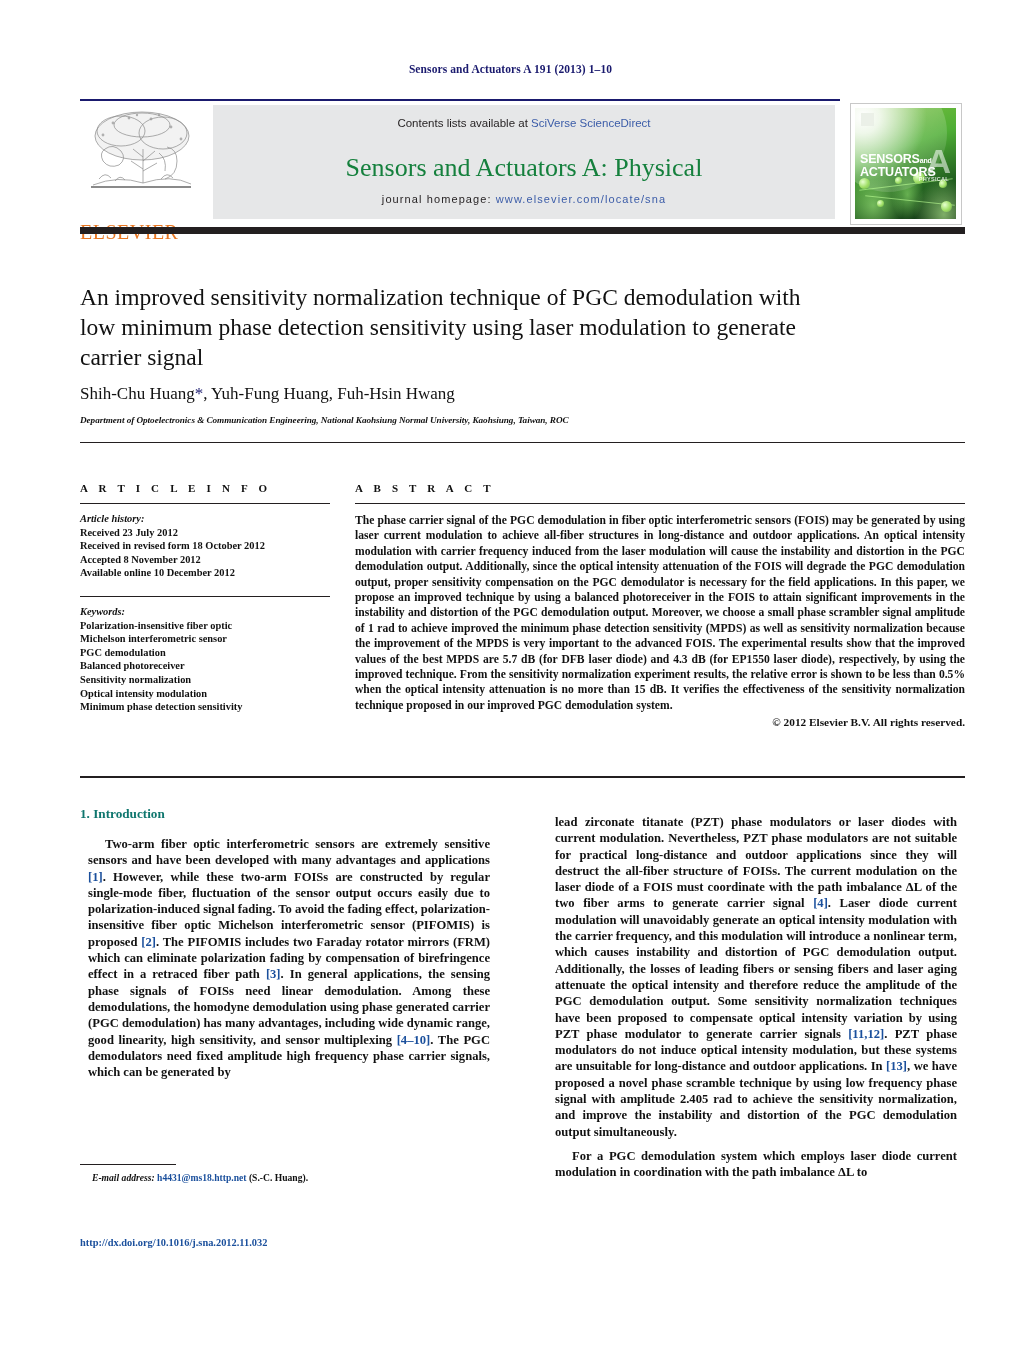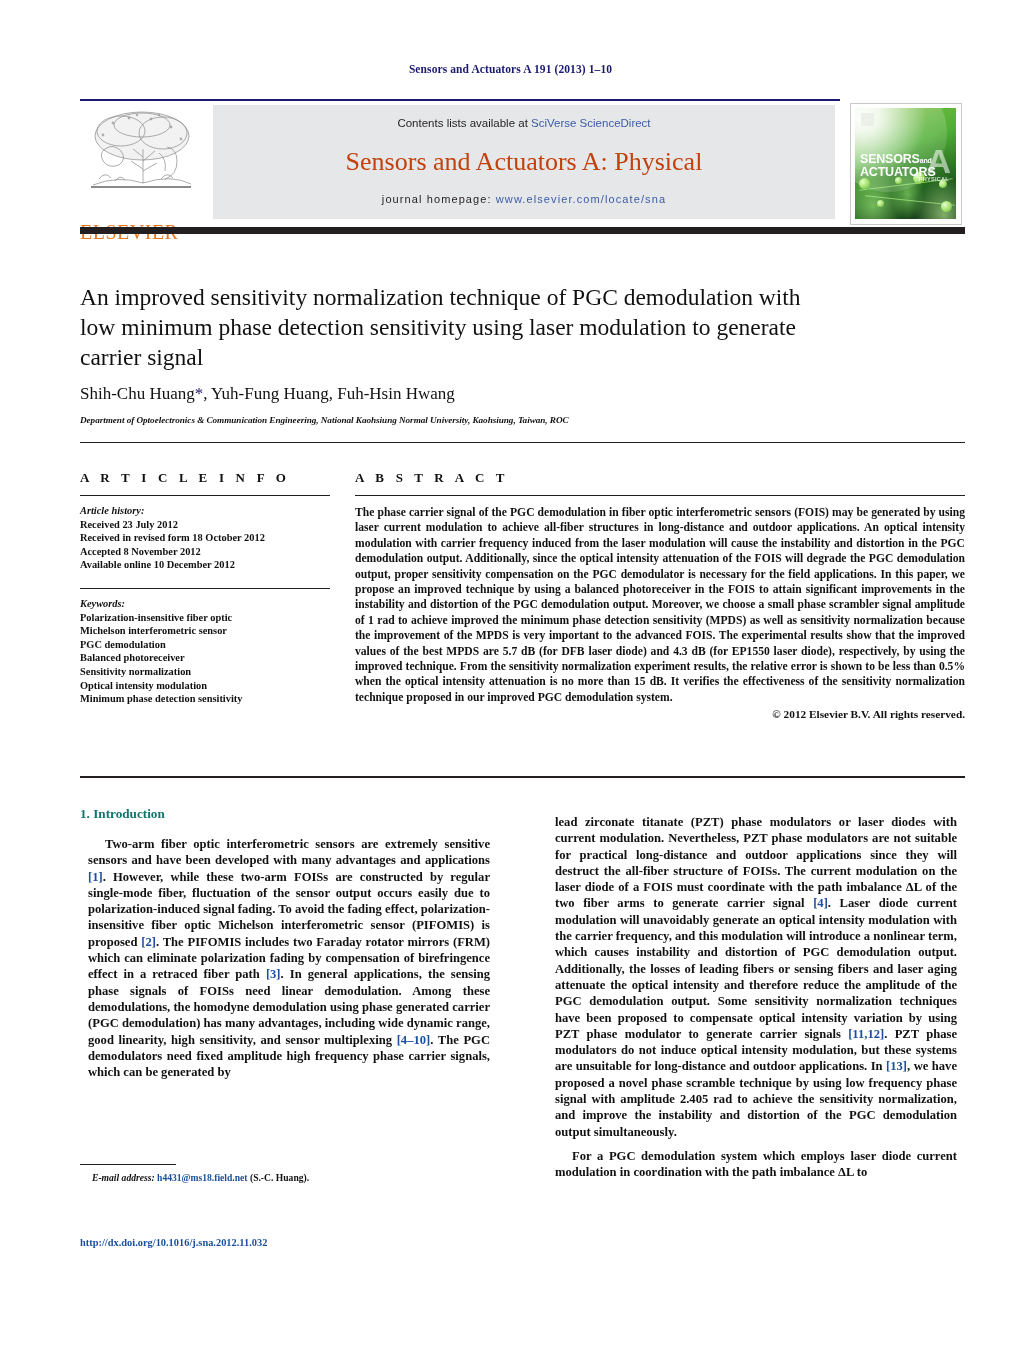"Sensors and Actuators A: Physical" .journal-title { color: #c2410c -> #15803d; top: 42px -> 48px }
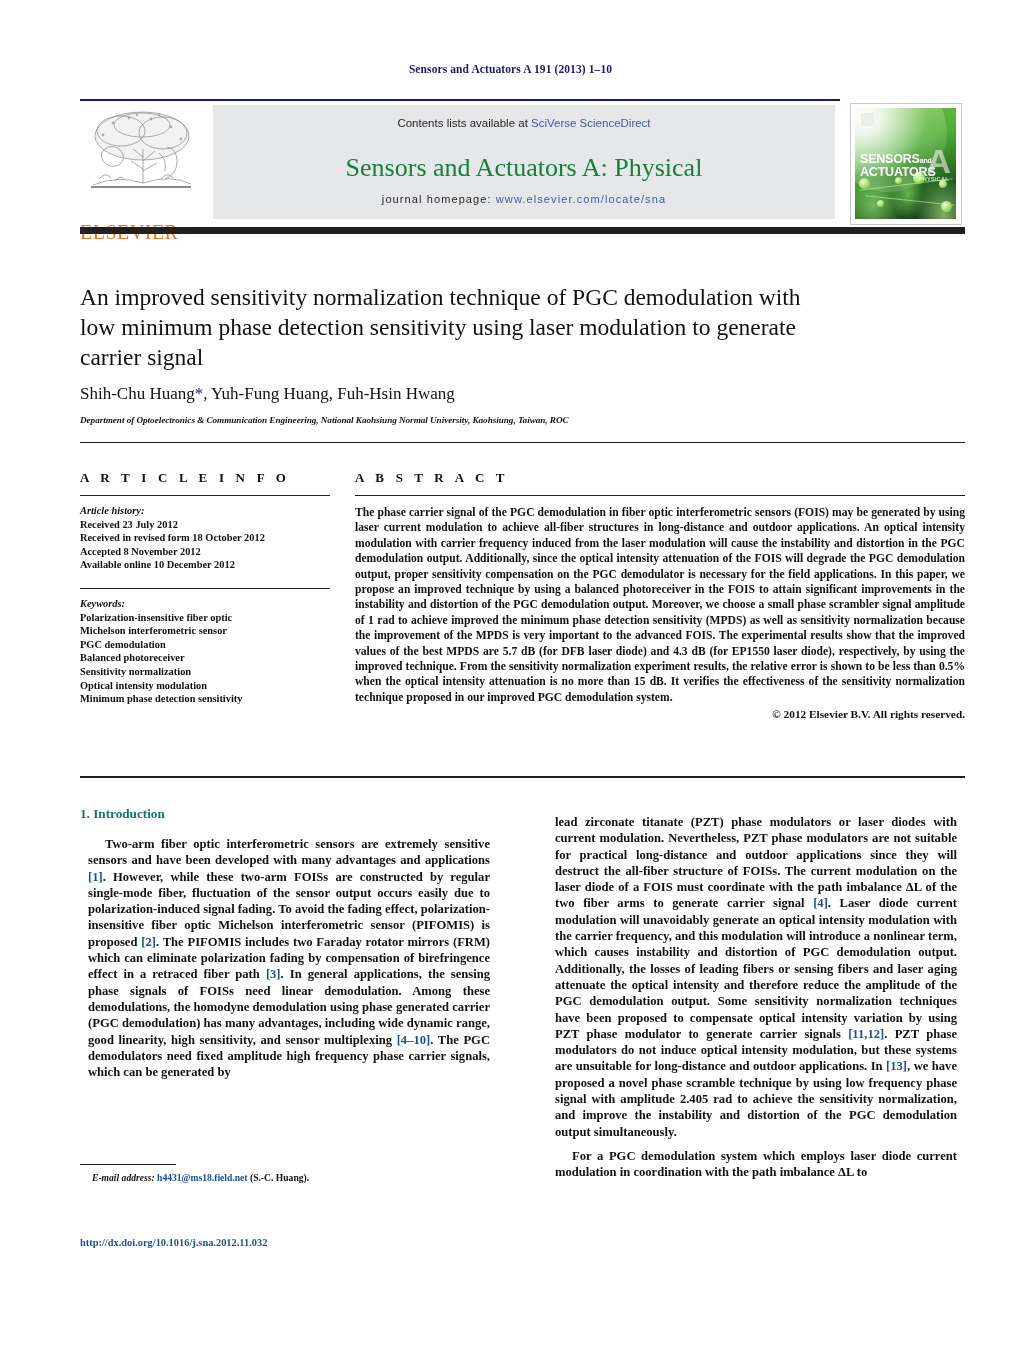"A R T I C" .sec-head { font-size: 13px -> 11px; margin-top: none -> 12px }
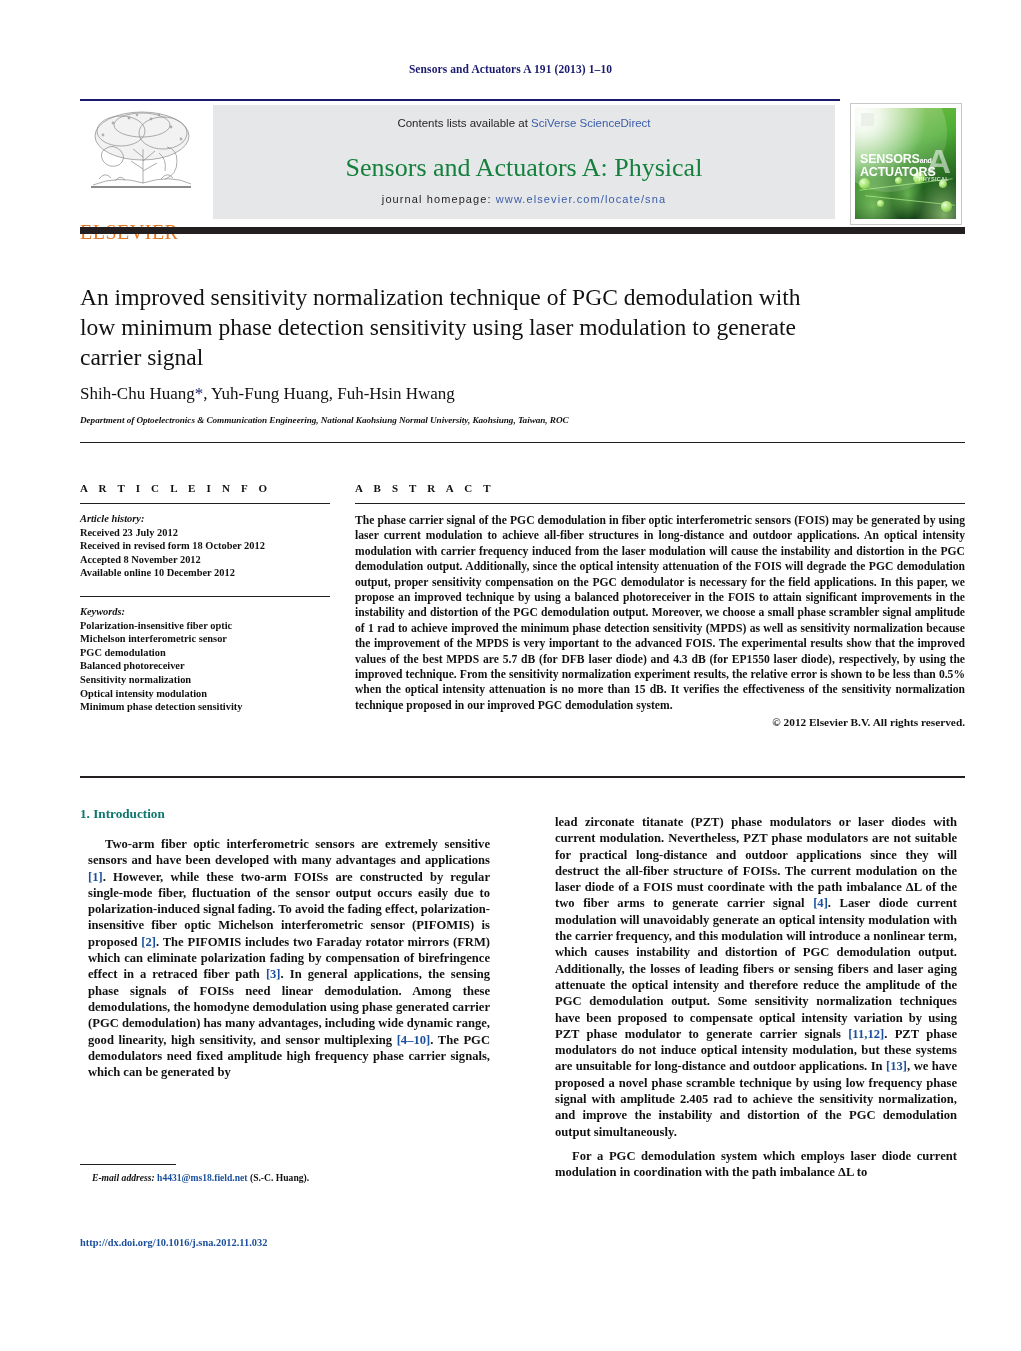"h4431@ms18.field.net" span.email { text: h4431@ms18.field.net -> h4431@ms18.http.net }
